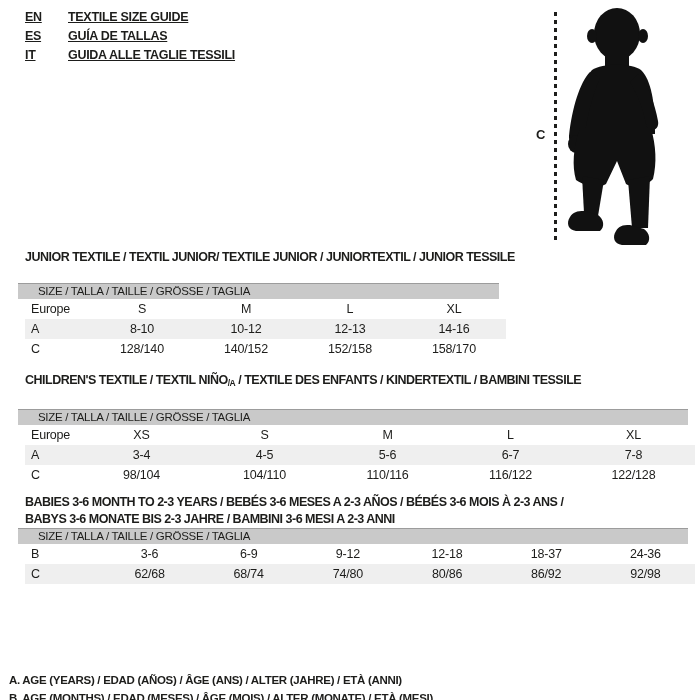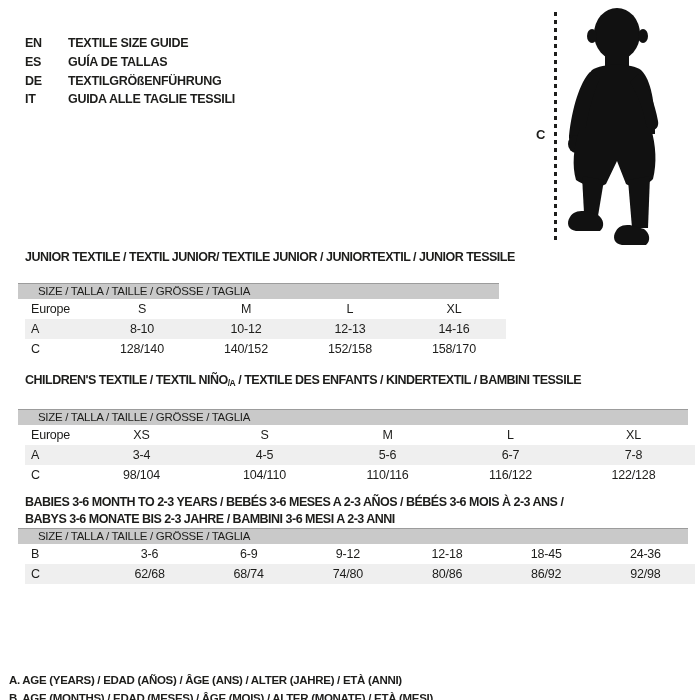"EN" .langs { text-decoration: none -> underline; top: 34px -> 8px }
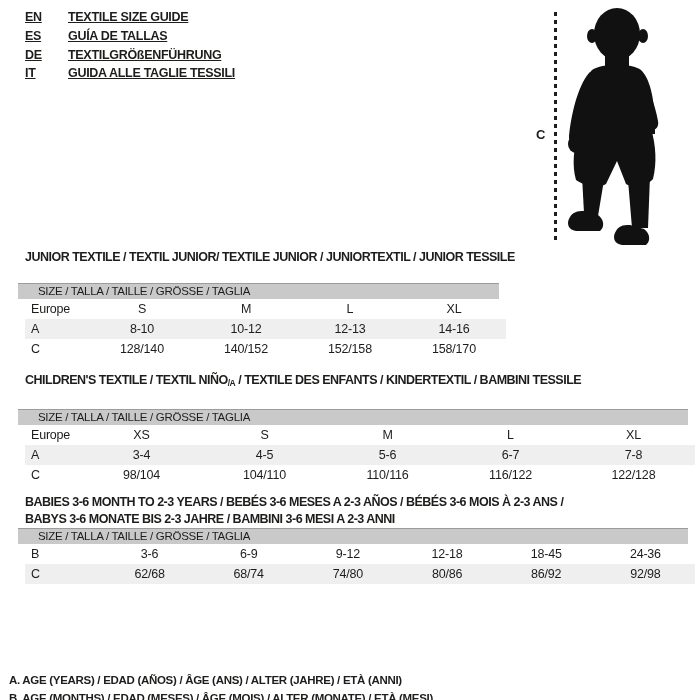"DE" div.lang-row { html: <div> <span>DE</span> <span>TEXTILGRÖßENFÜHRUNG</span> </div> -> none }
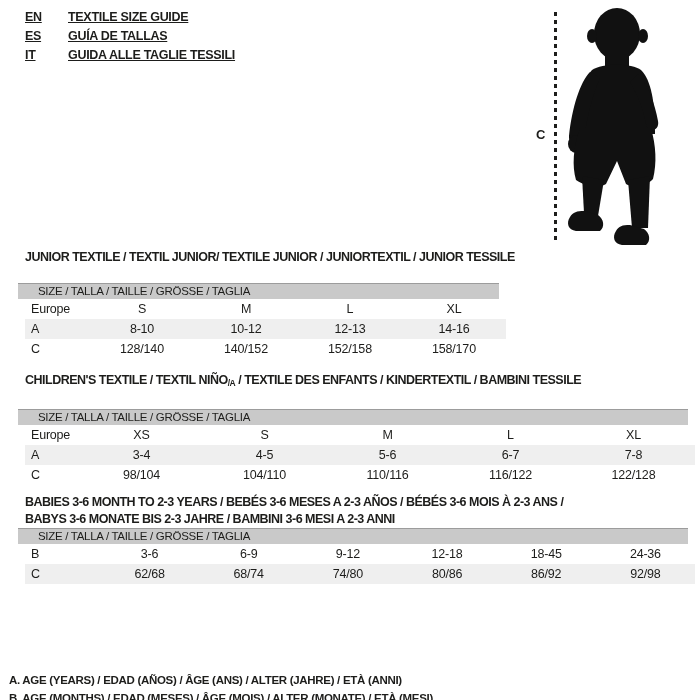"18-45" td { text: 18-45 -> 18-37 }
